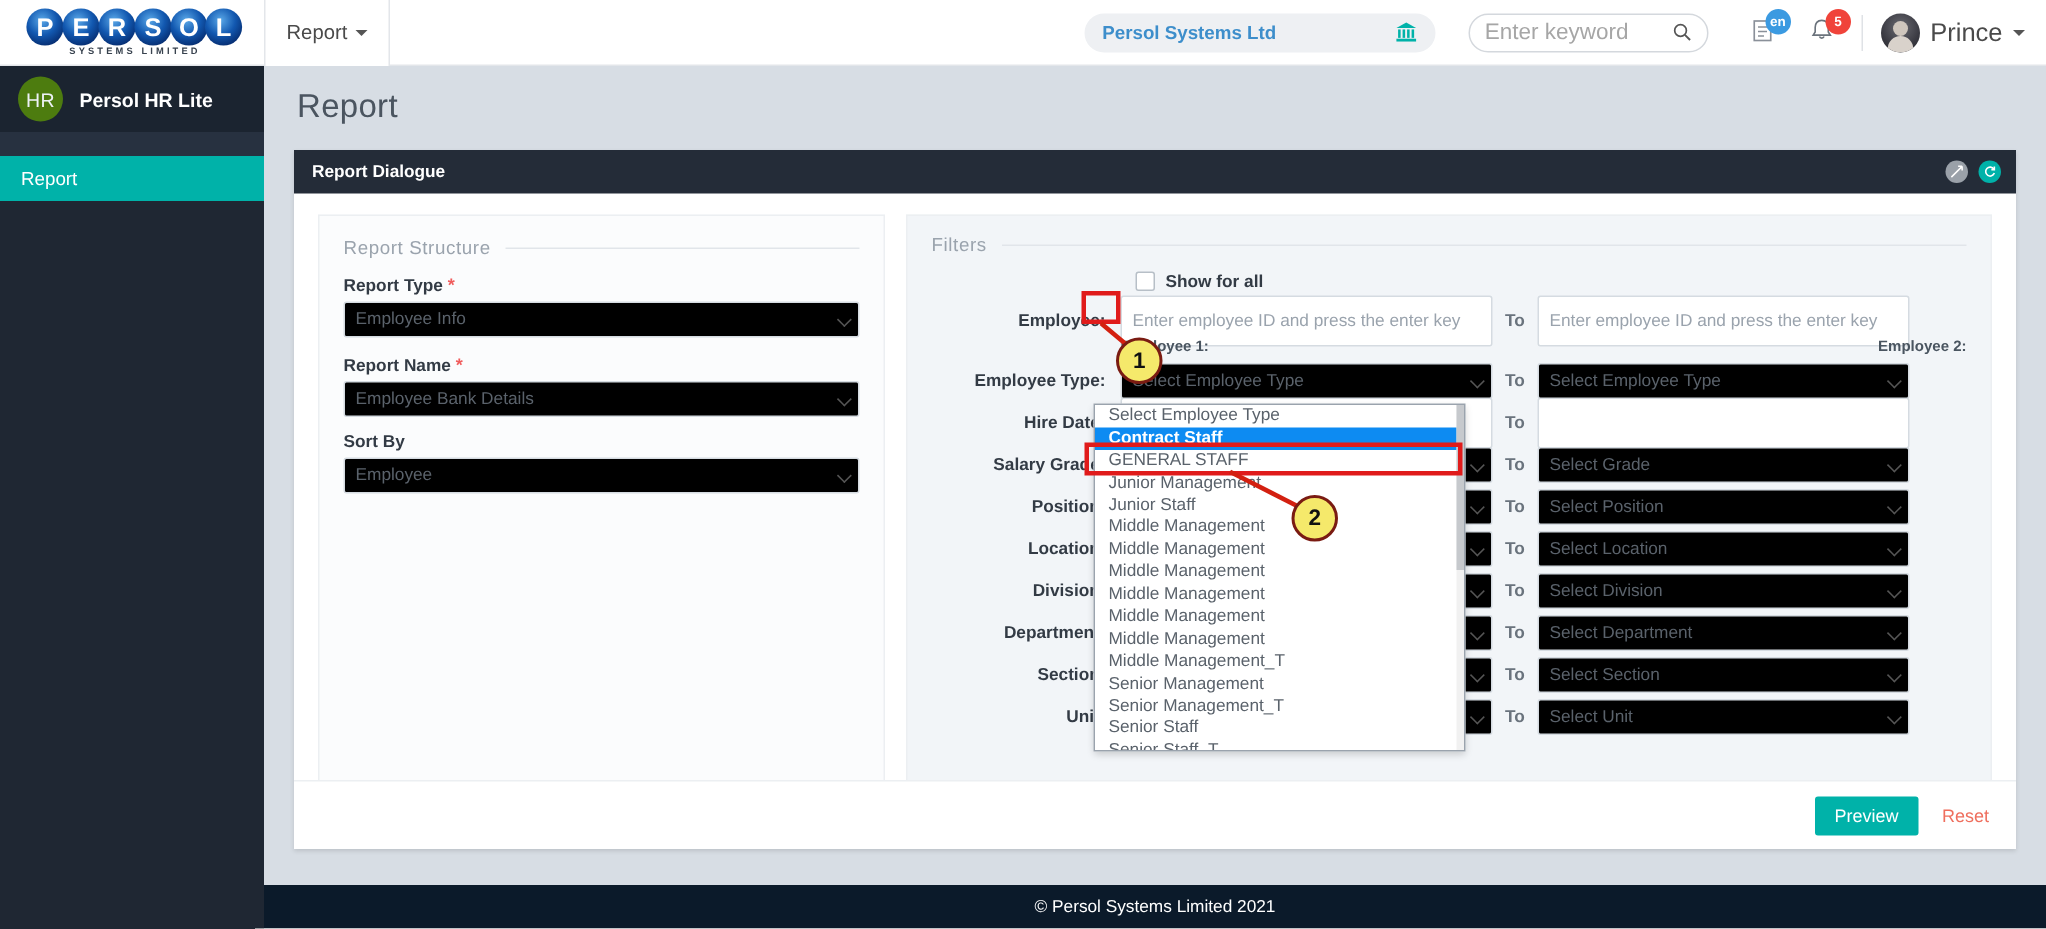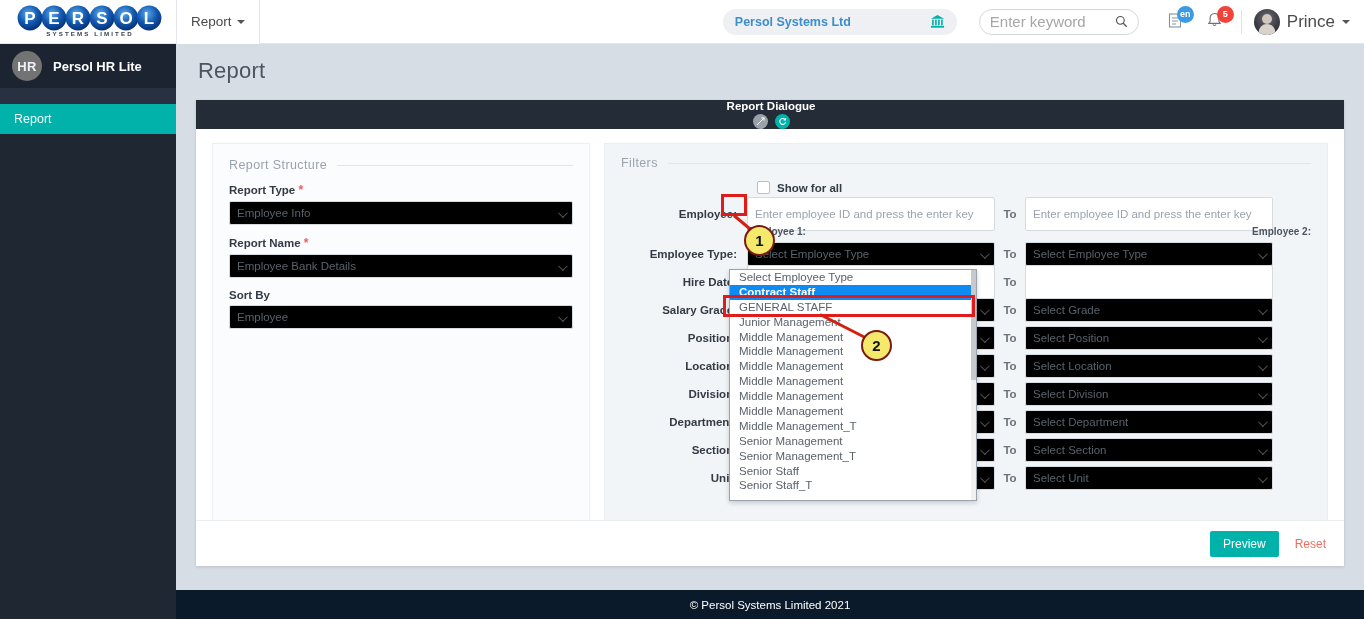"HR" .hr-circle { background: #737373 -> #4d7c0f; font-weight: bold -> normal }
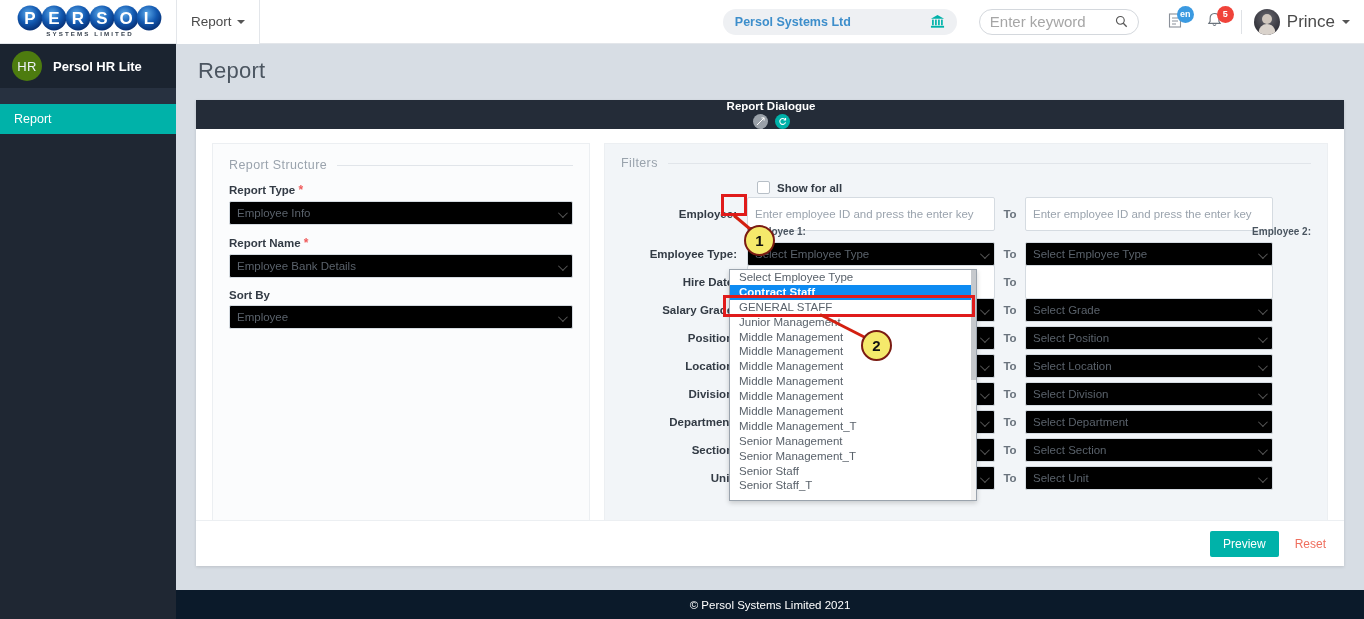"Report Dialogue" .panel-head { flex-direction: column -> none }
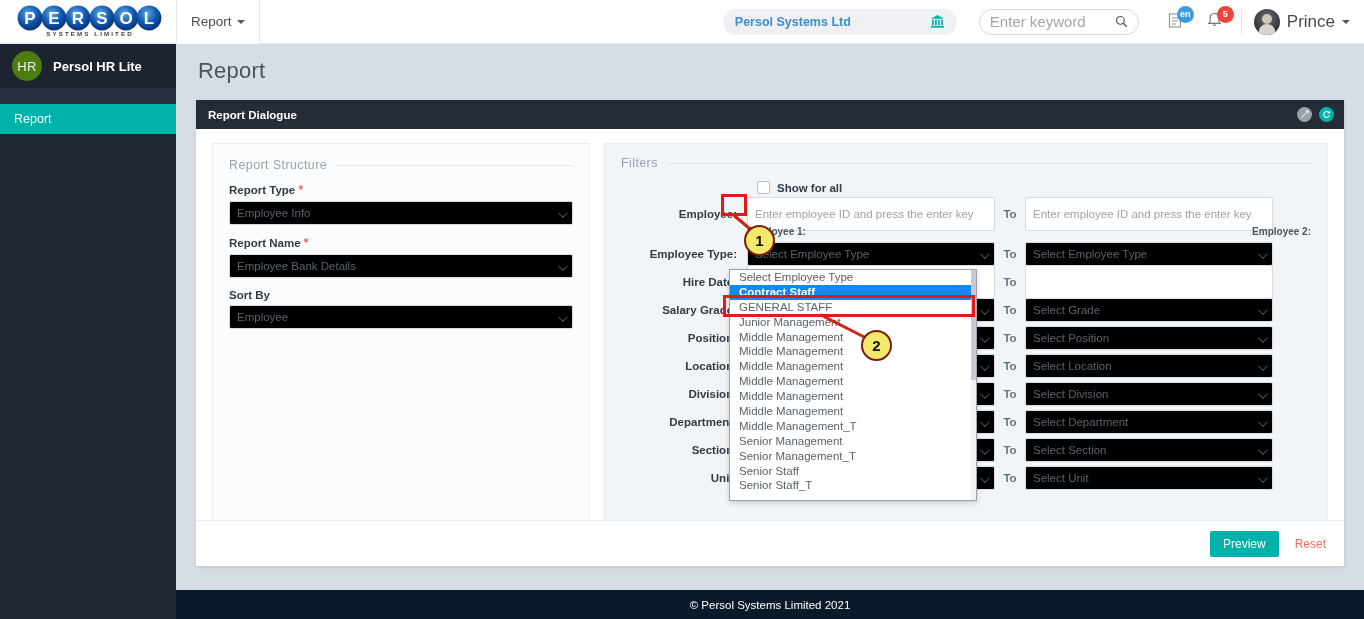"Junior Staff" div.dd-item { html: none -> <div>Junior Staff</div> }
